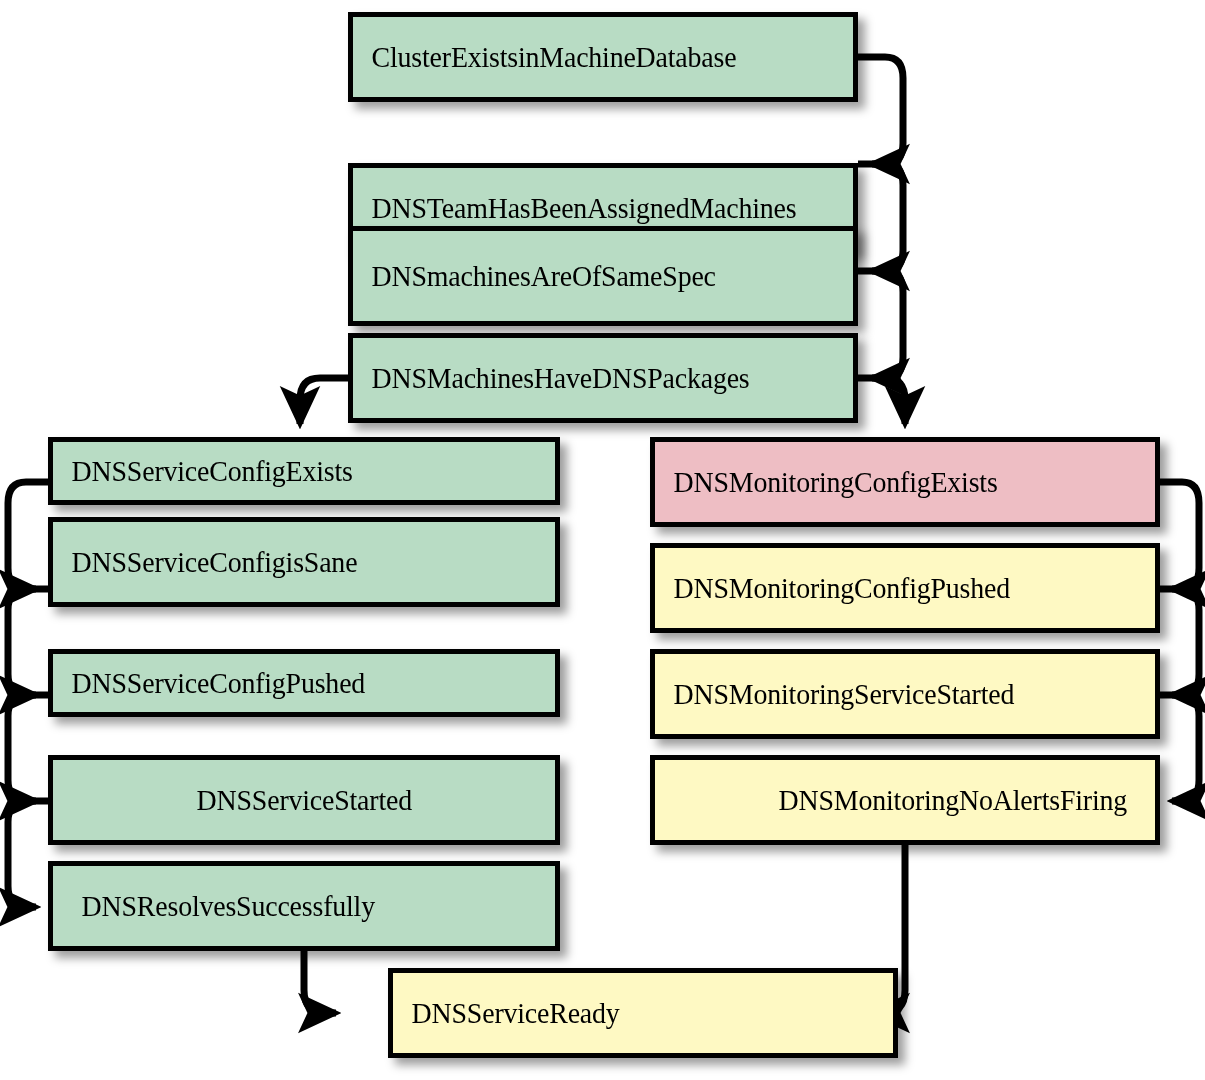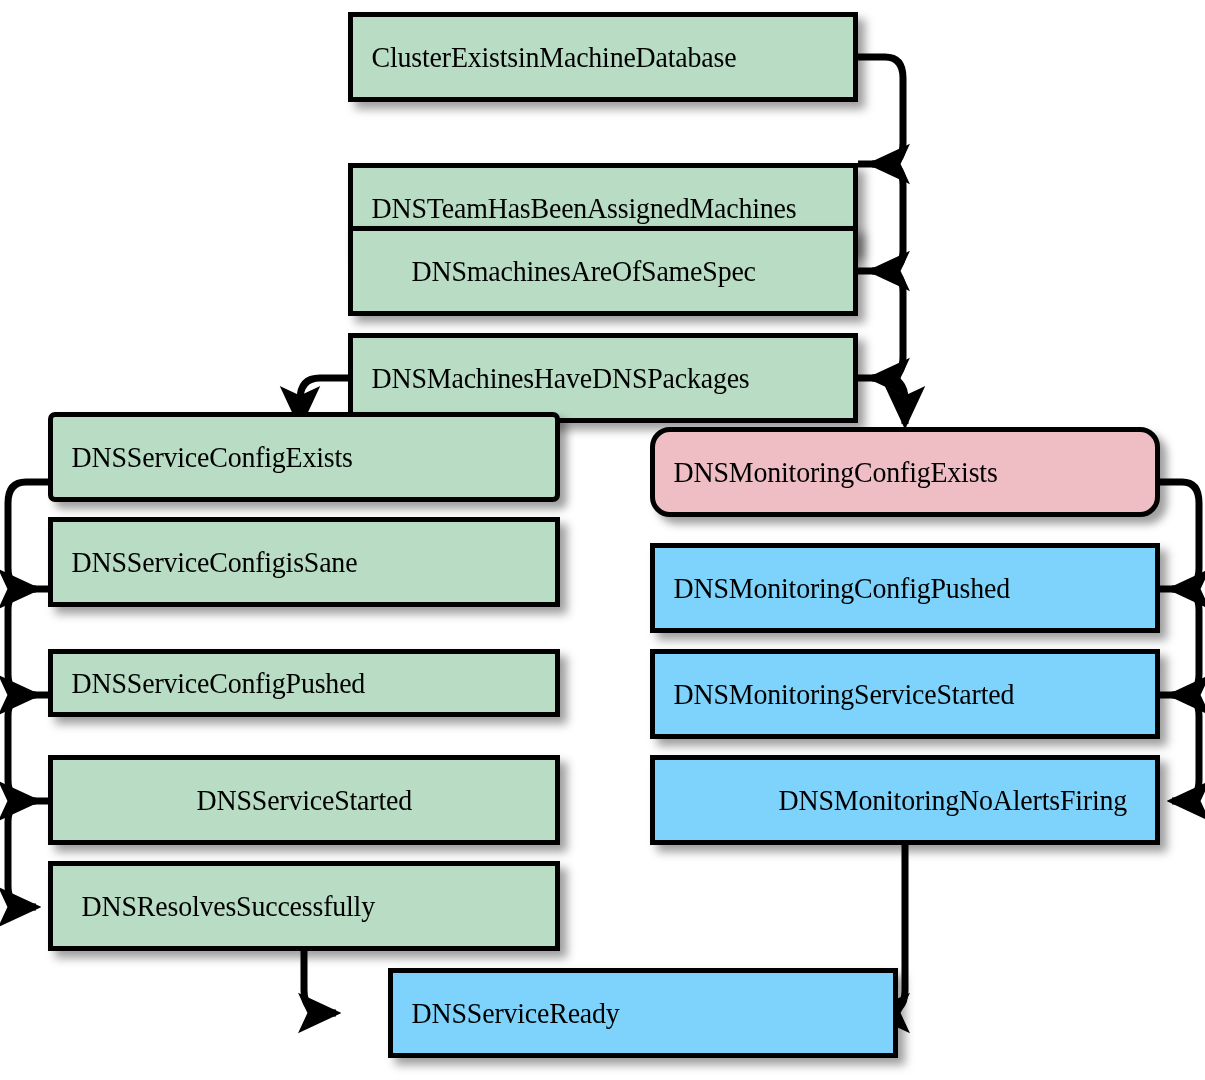"DNSmachinesAreOfSameSpec" div.node { height: 90px -> 100px; padding-left: 40px -> none }
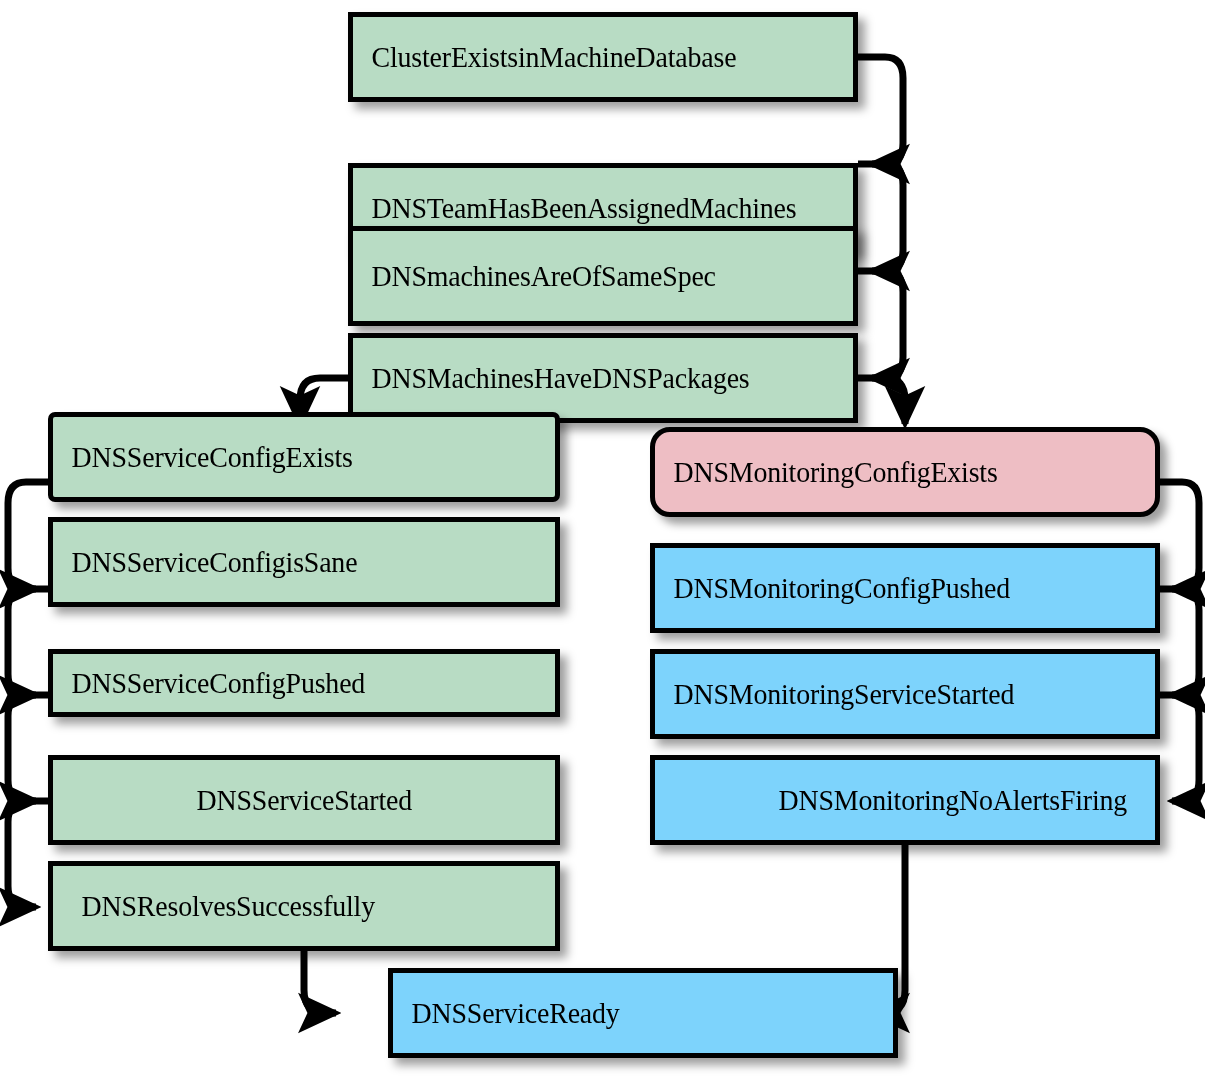"DNSServiceConfigExists" div.node { border-radius: 7px -> none; height: 90px -> 68px; top: 412px -> 437px }
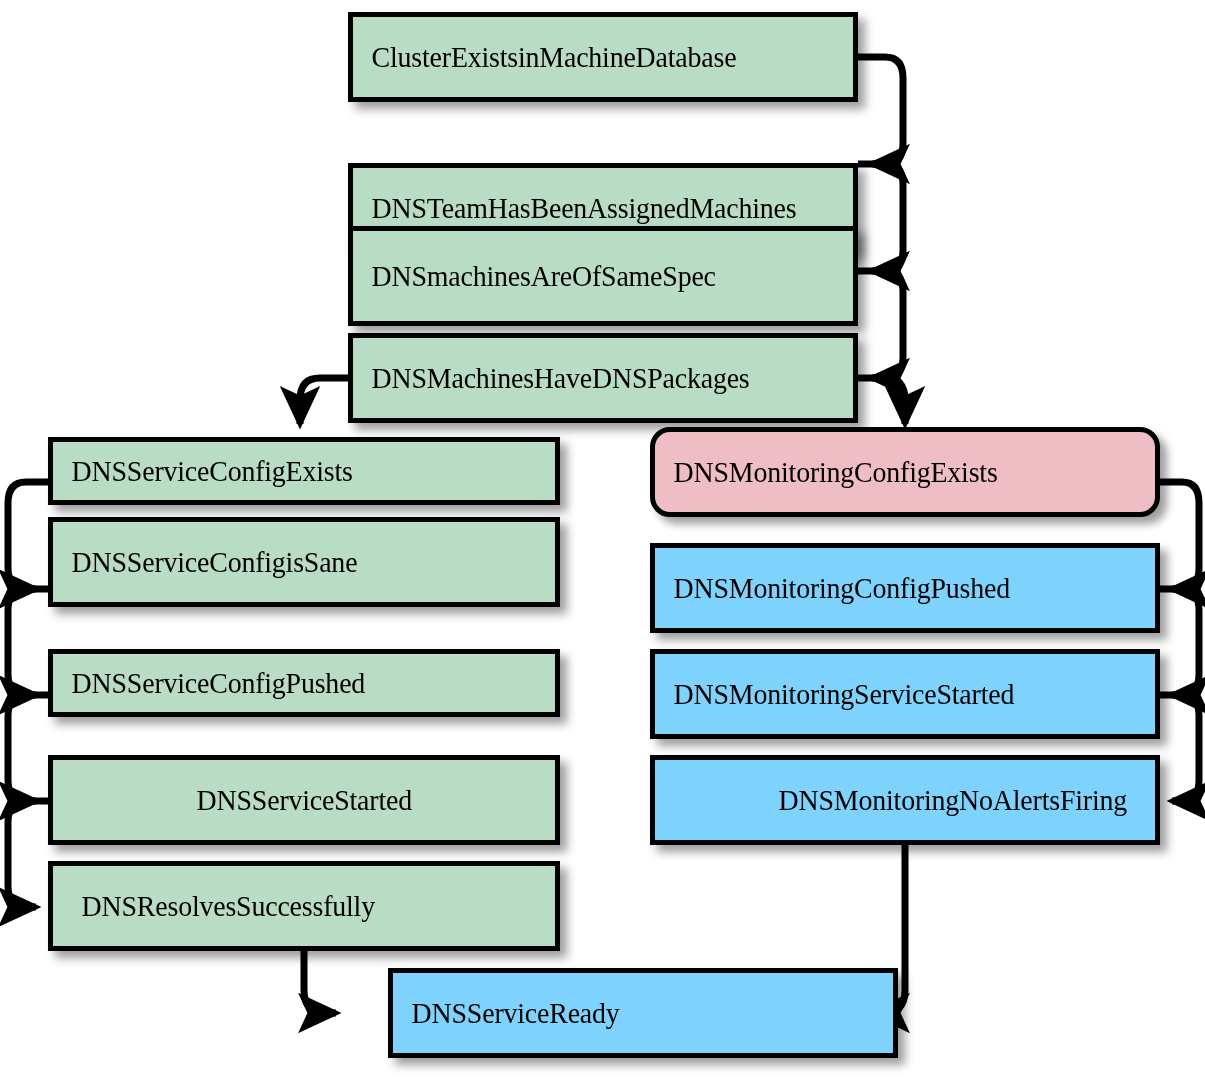"DNSMonitoringConfigExists" div.node { border-radius: 20px -> none; top: 427px -> 437px }
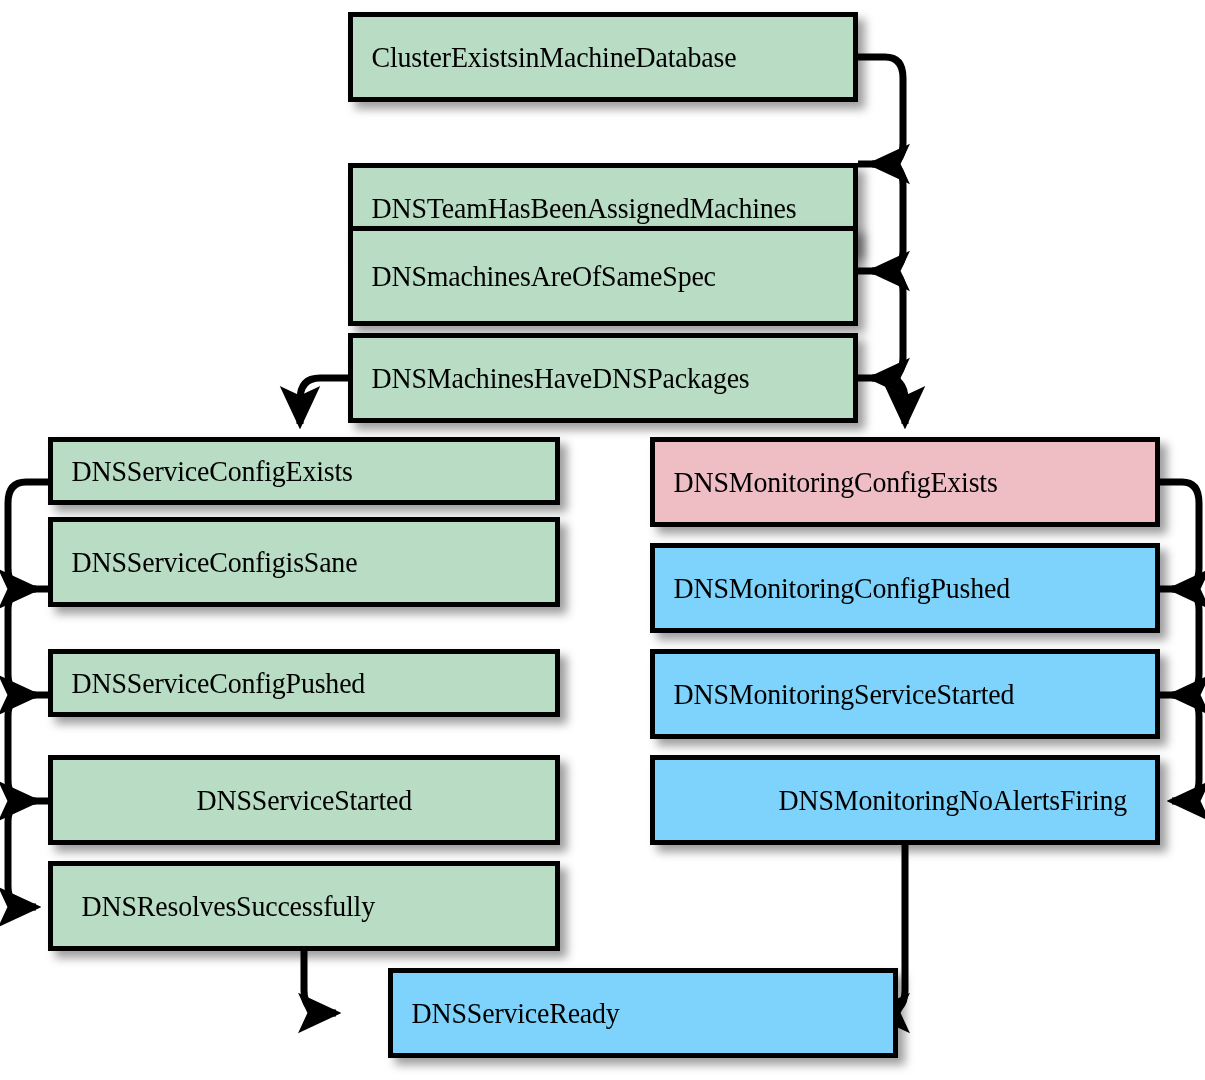"DNSMonitoringConfigPushed" .fill-blue { background: #7dd3fc -> #fef9c3 }
